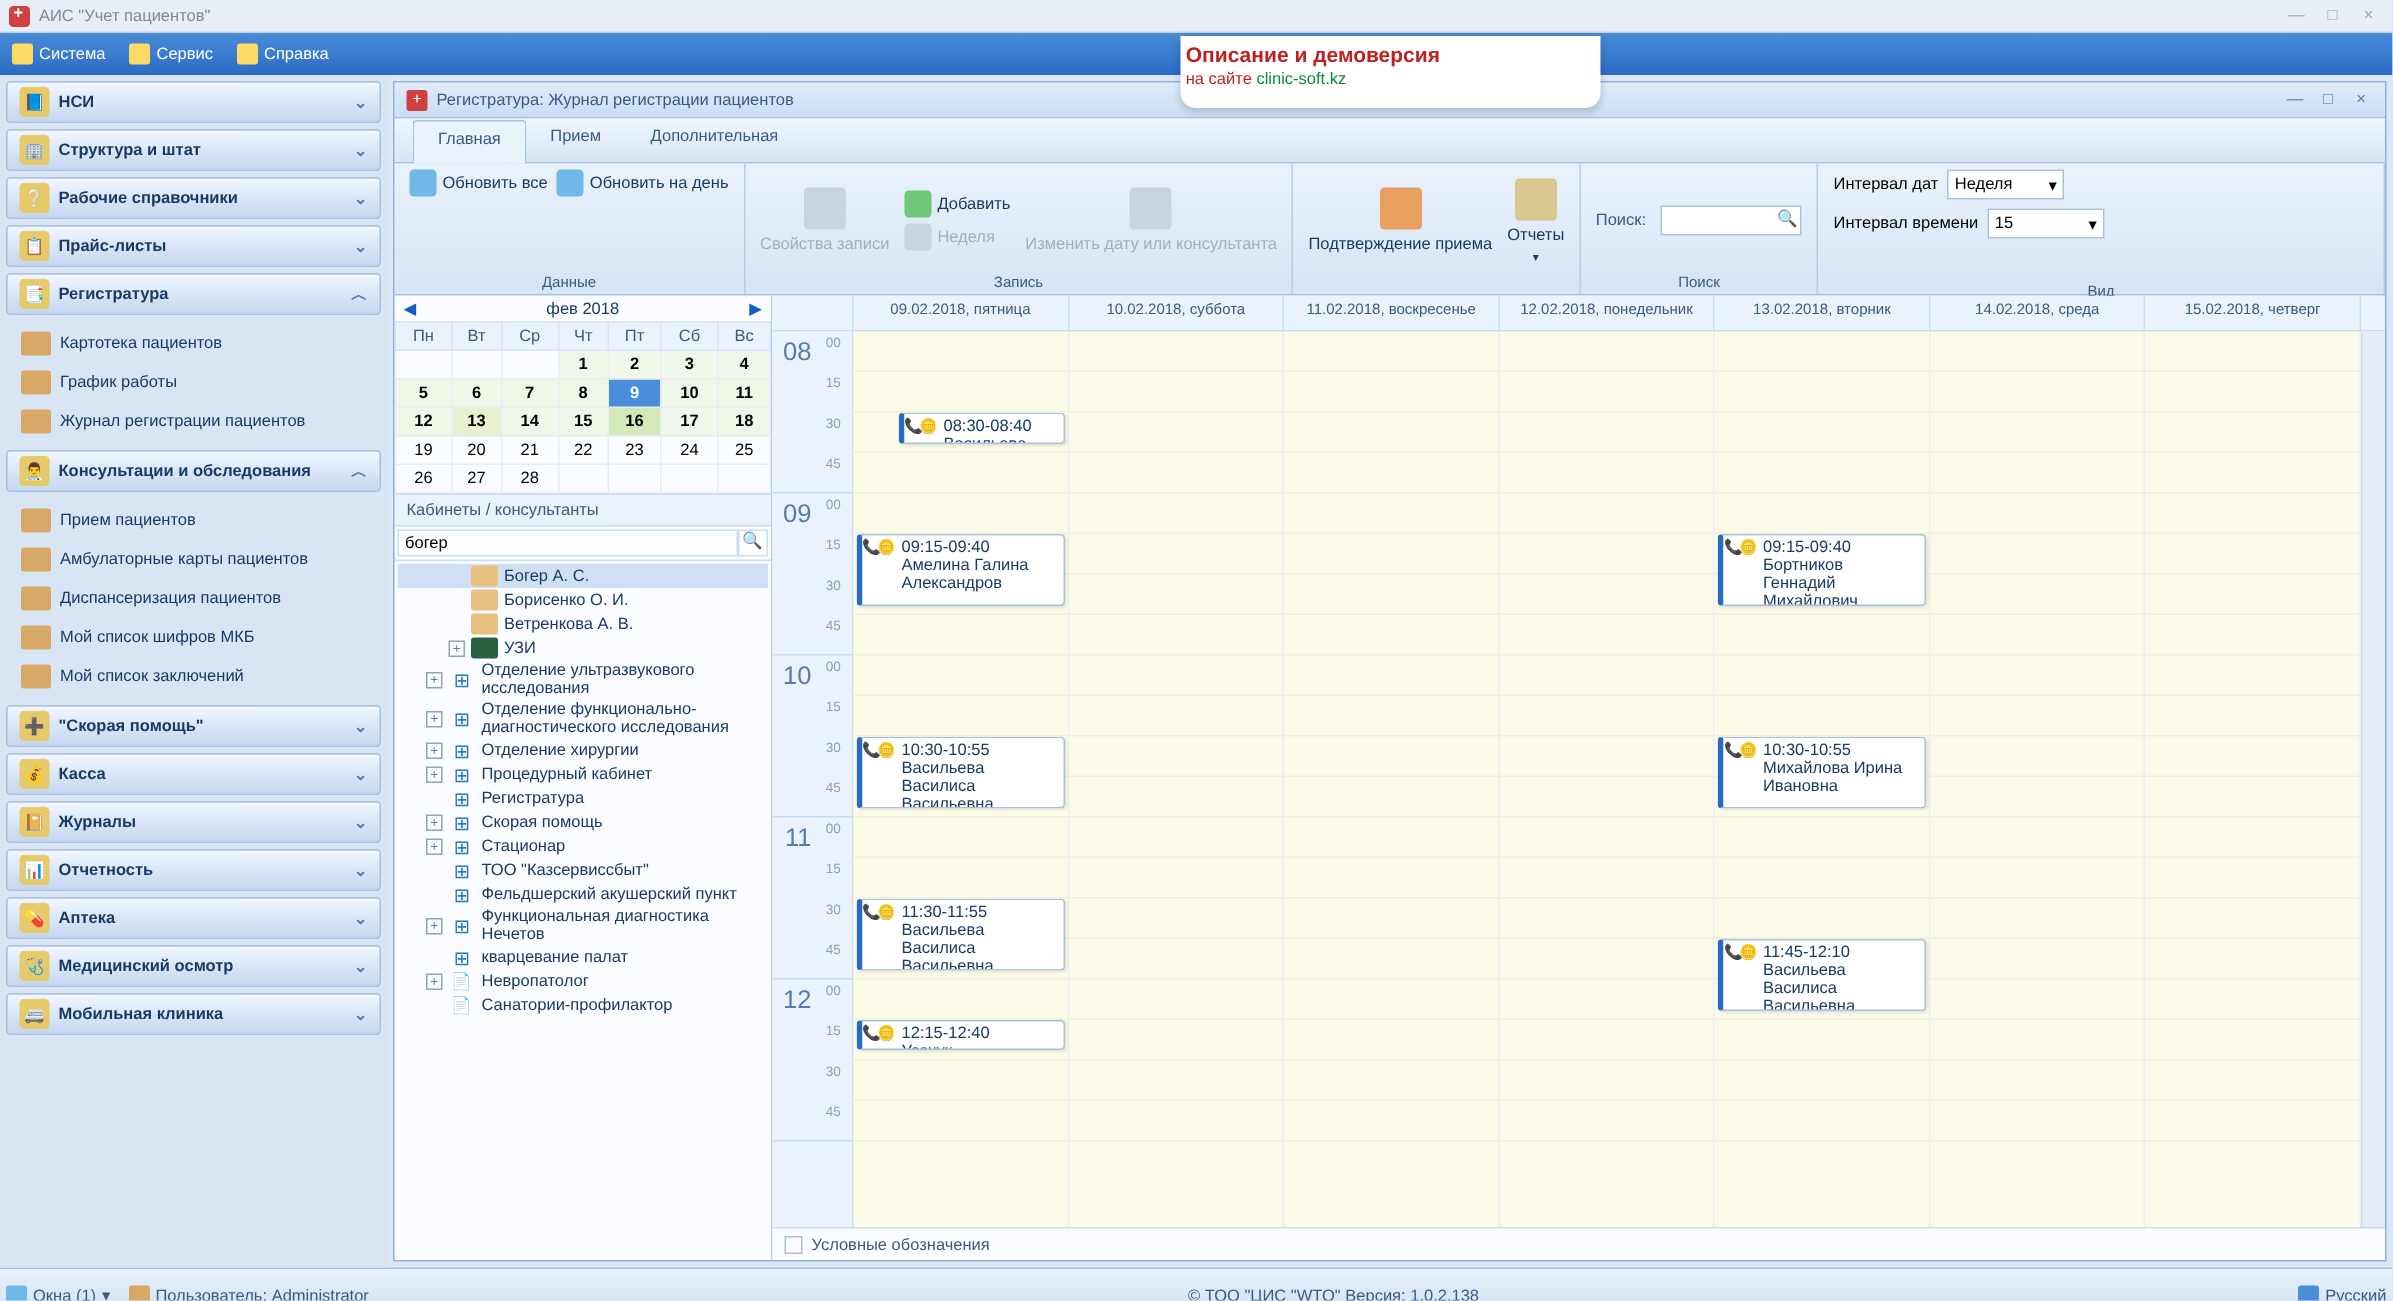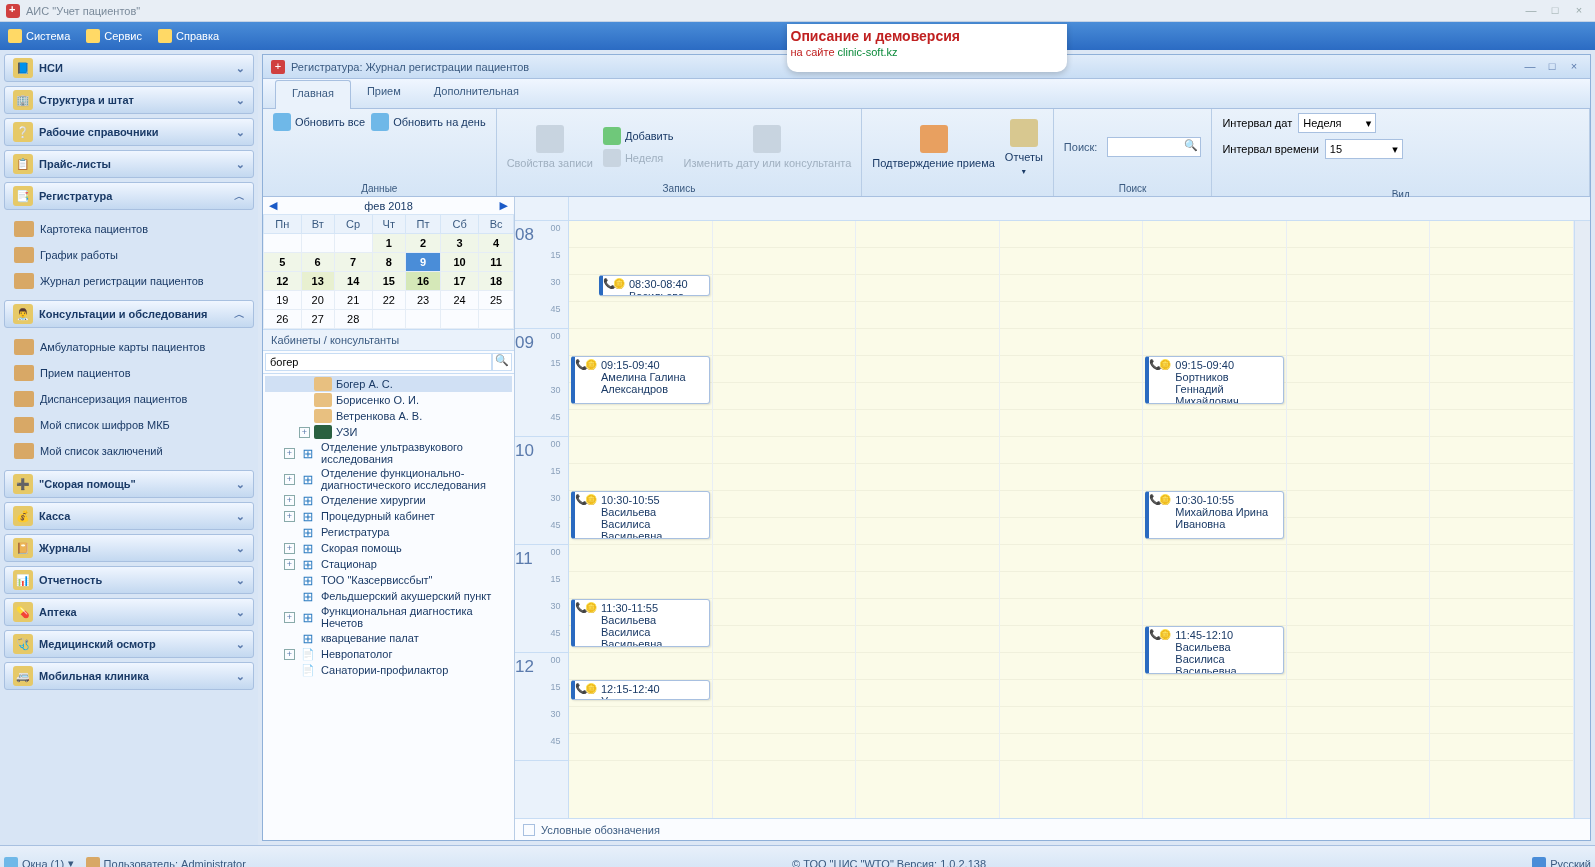"09.02.2018, пятница" div { html: none -> <div> <div>09.02.2018, пятница</div> <div>10.02.2018, суббота</div> <div>11.02.2018, воскресенье</div> <div>12.02.2018, понедельник</div> <div>13.02.2018, вторник</div> <div>14.02.2018, среда</div> <div>15.02.2018, четверг</div> </div> }
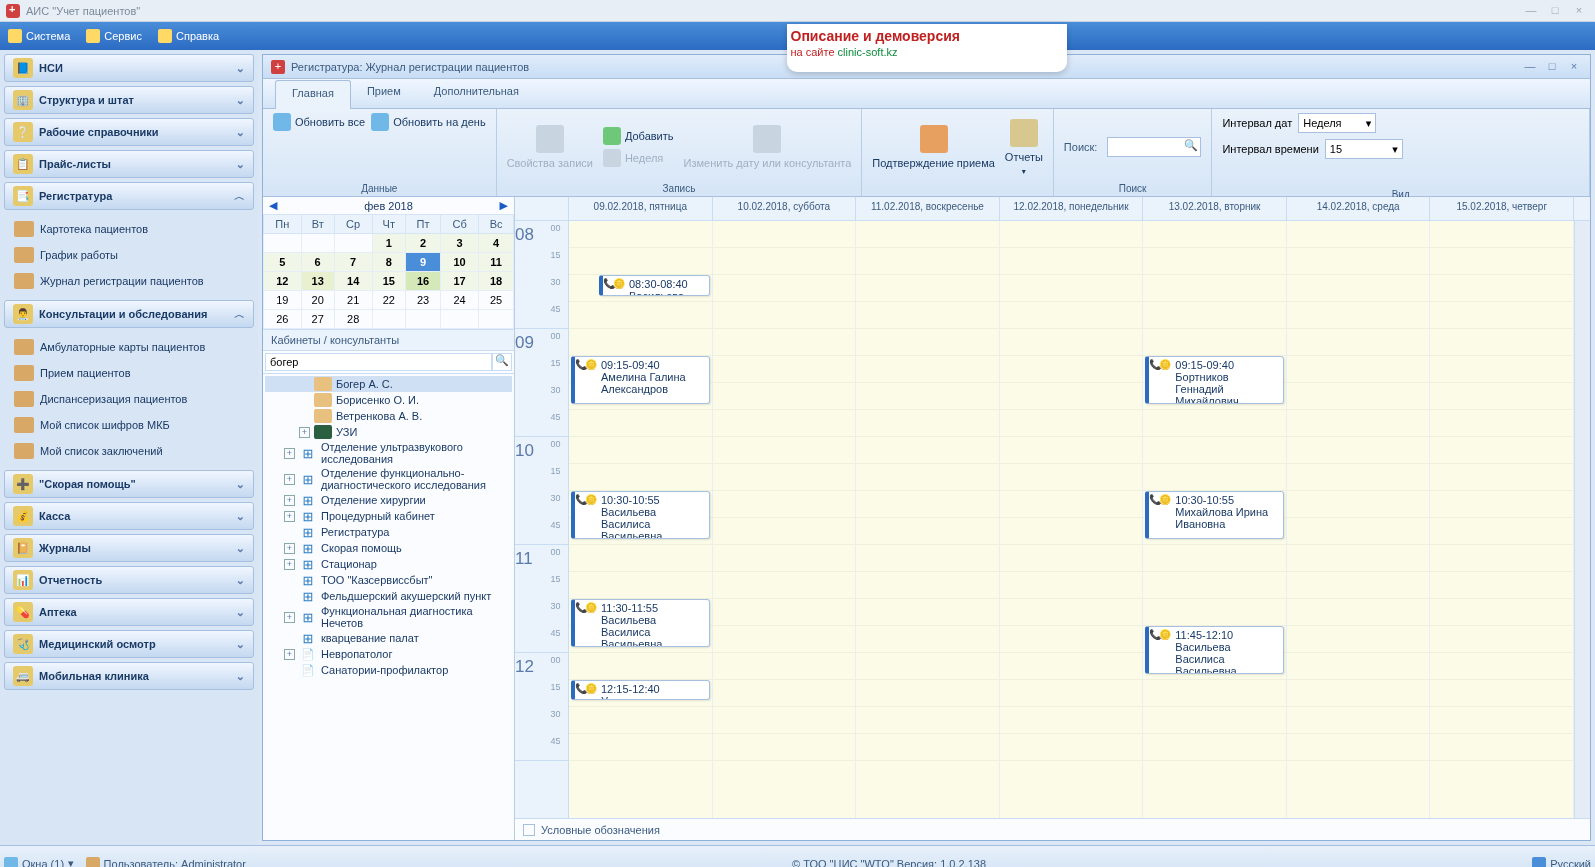"08" .hour-label { text-align: left -> right }
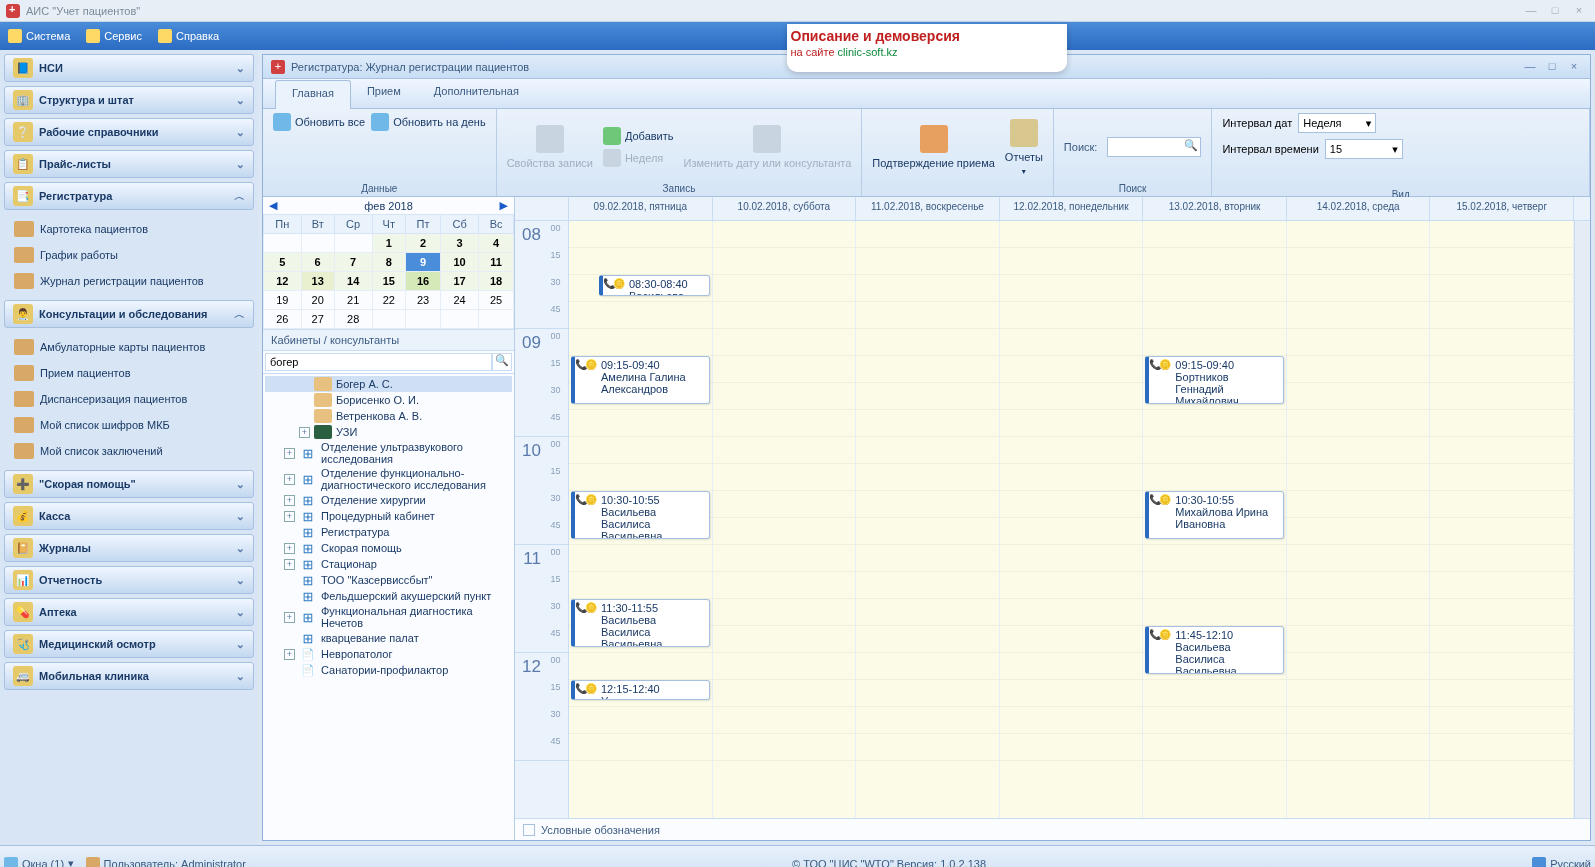"Амбулаторные карты пациентов" div.acc-item { order: before "Прием пациентов" -> after "Прием пациентов" }
